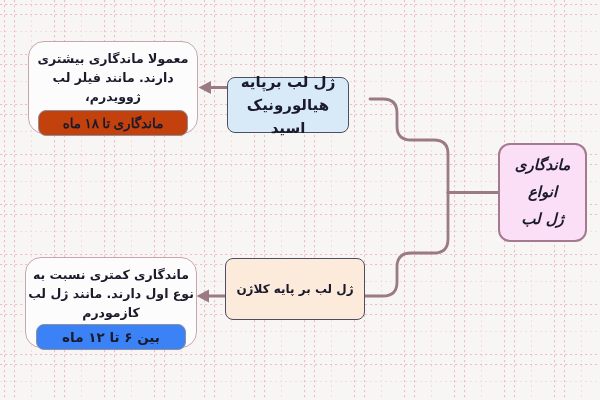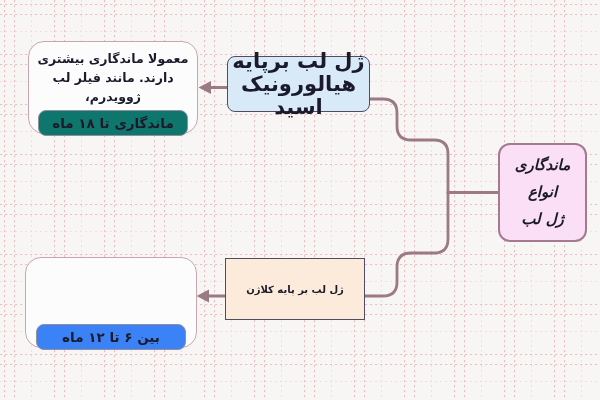"ژل لب برپایه" .node-hyaluronic { font-size: 21px -> 15px; top: 56px -> 77px; width: 143px -> 122px }
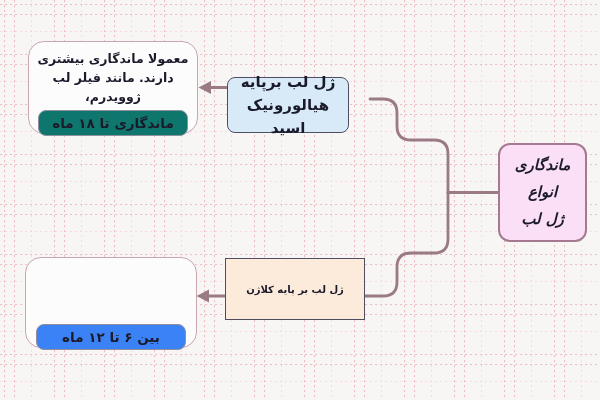"ماندگاری تا ۱۸ ماه" .pill-blue { background: #0f766e -> #c2410c; font-family: none -> Liberation Serif, serif }
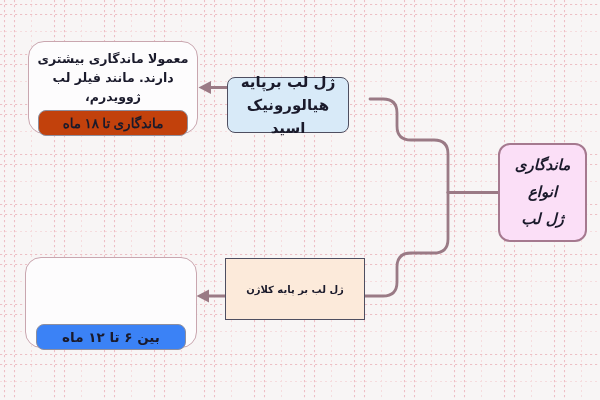"ماندگاری کمتری نسبت به" div.pre { html: none -> <div>ماندگاری کمتری نسبت به نوع اول دارند. مانند ژل لب کازمودرم</div> }
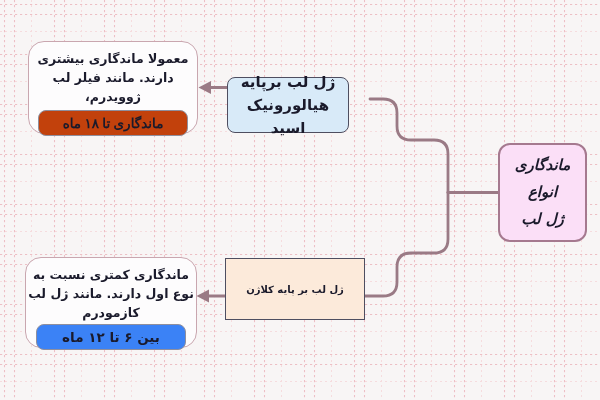"ژل لب بر پایه کلاژن" .node-collagen { border-radius: 0 -> 8px; font-size: 10px -> 12px }
